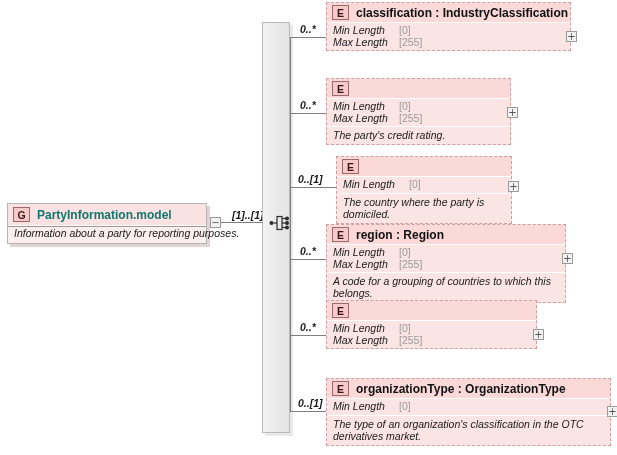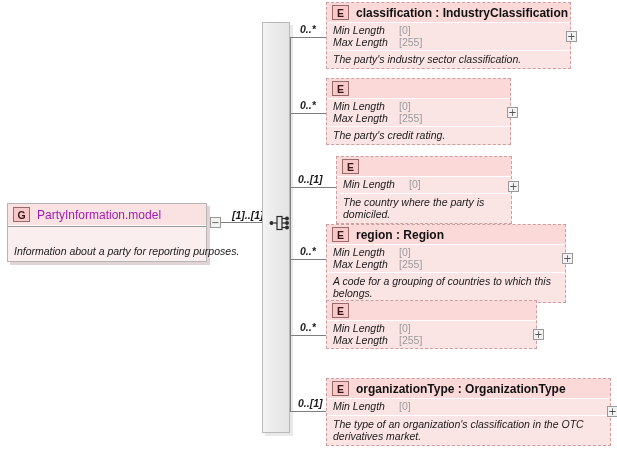"The party's industry sector" div.elem-annot { html: <div>The party's industry sector classification.</div> -> none }
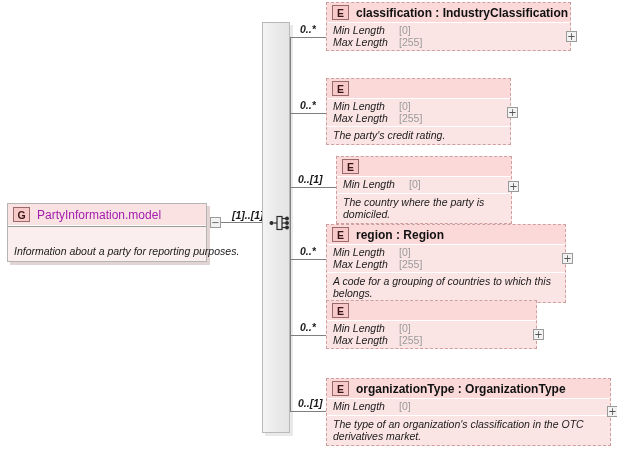"PartyInformation.model" .group-title { color: #a21caf -> #0f766e; font-weight: normal -> bold }
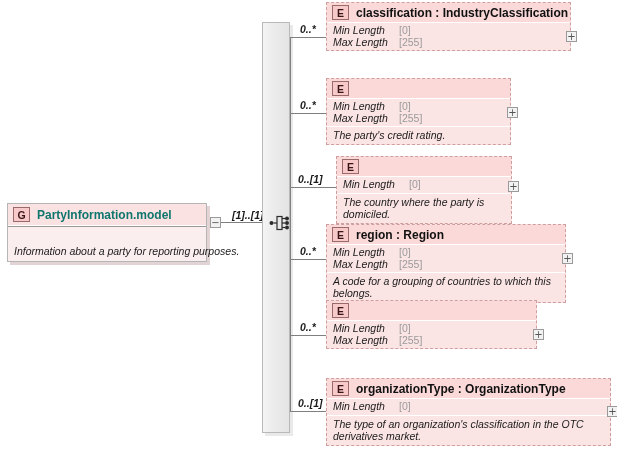"Information about a party for" .group-body { padding: 18px 6px 4px 6px -> 0 6px 4px 6px }
